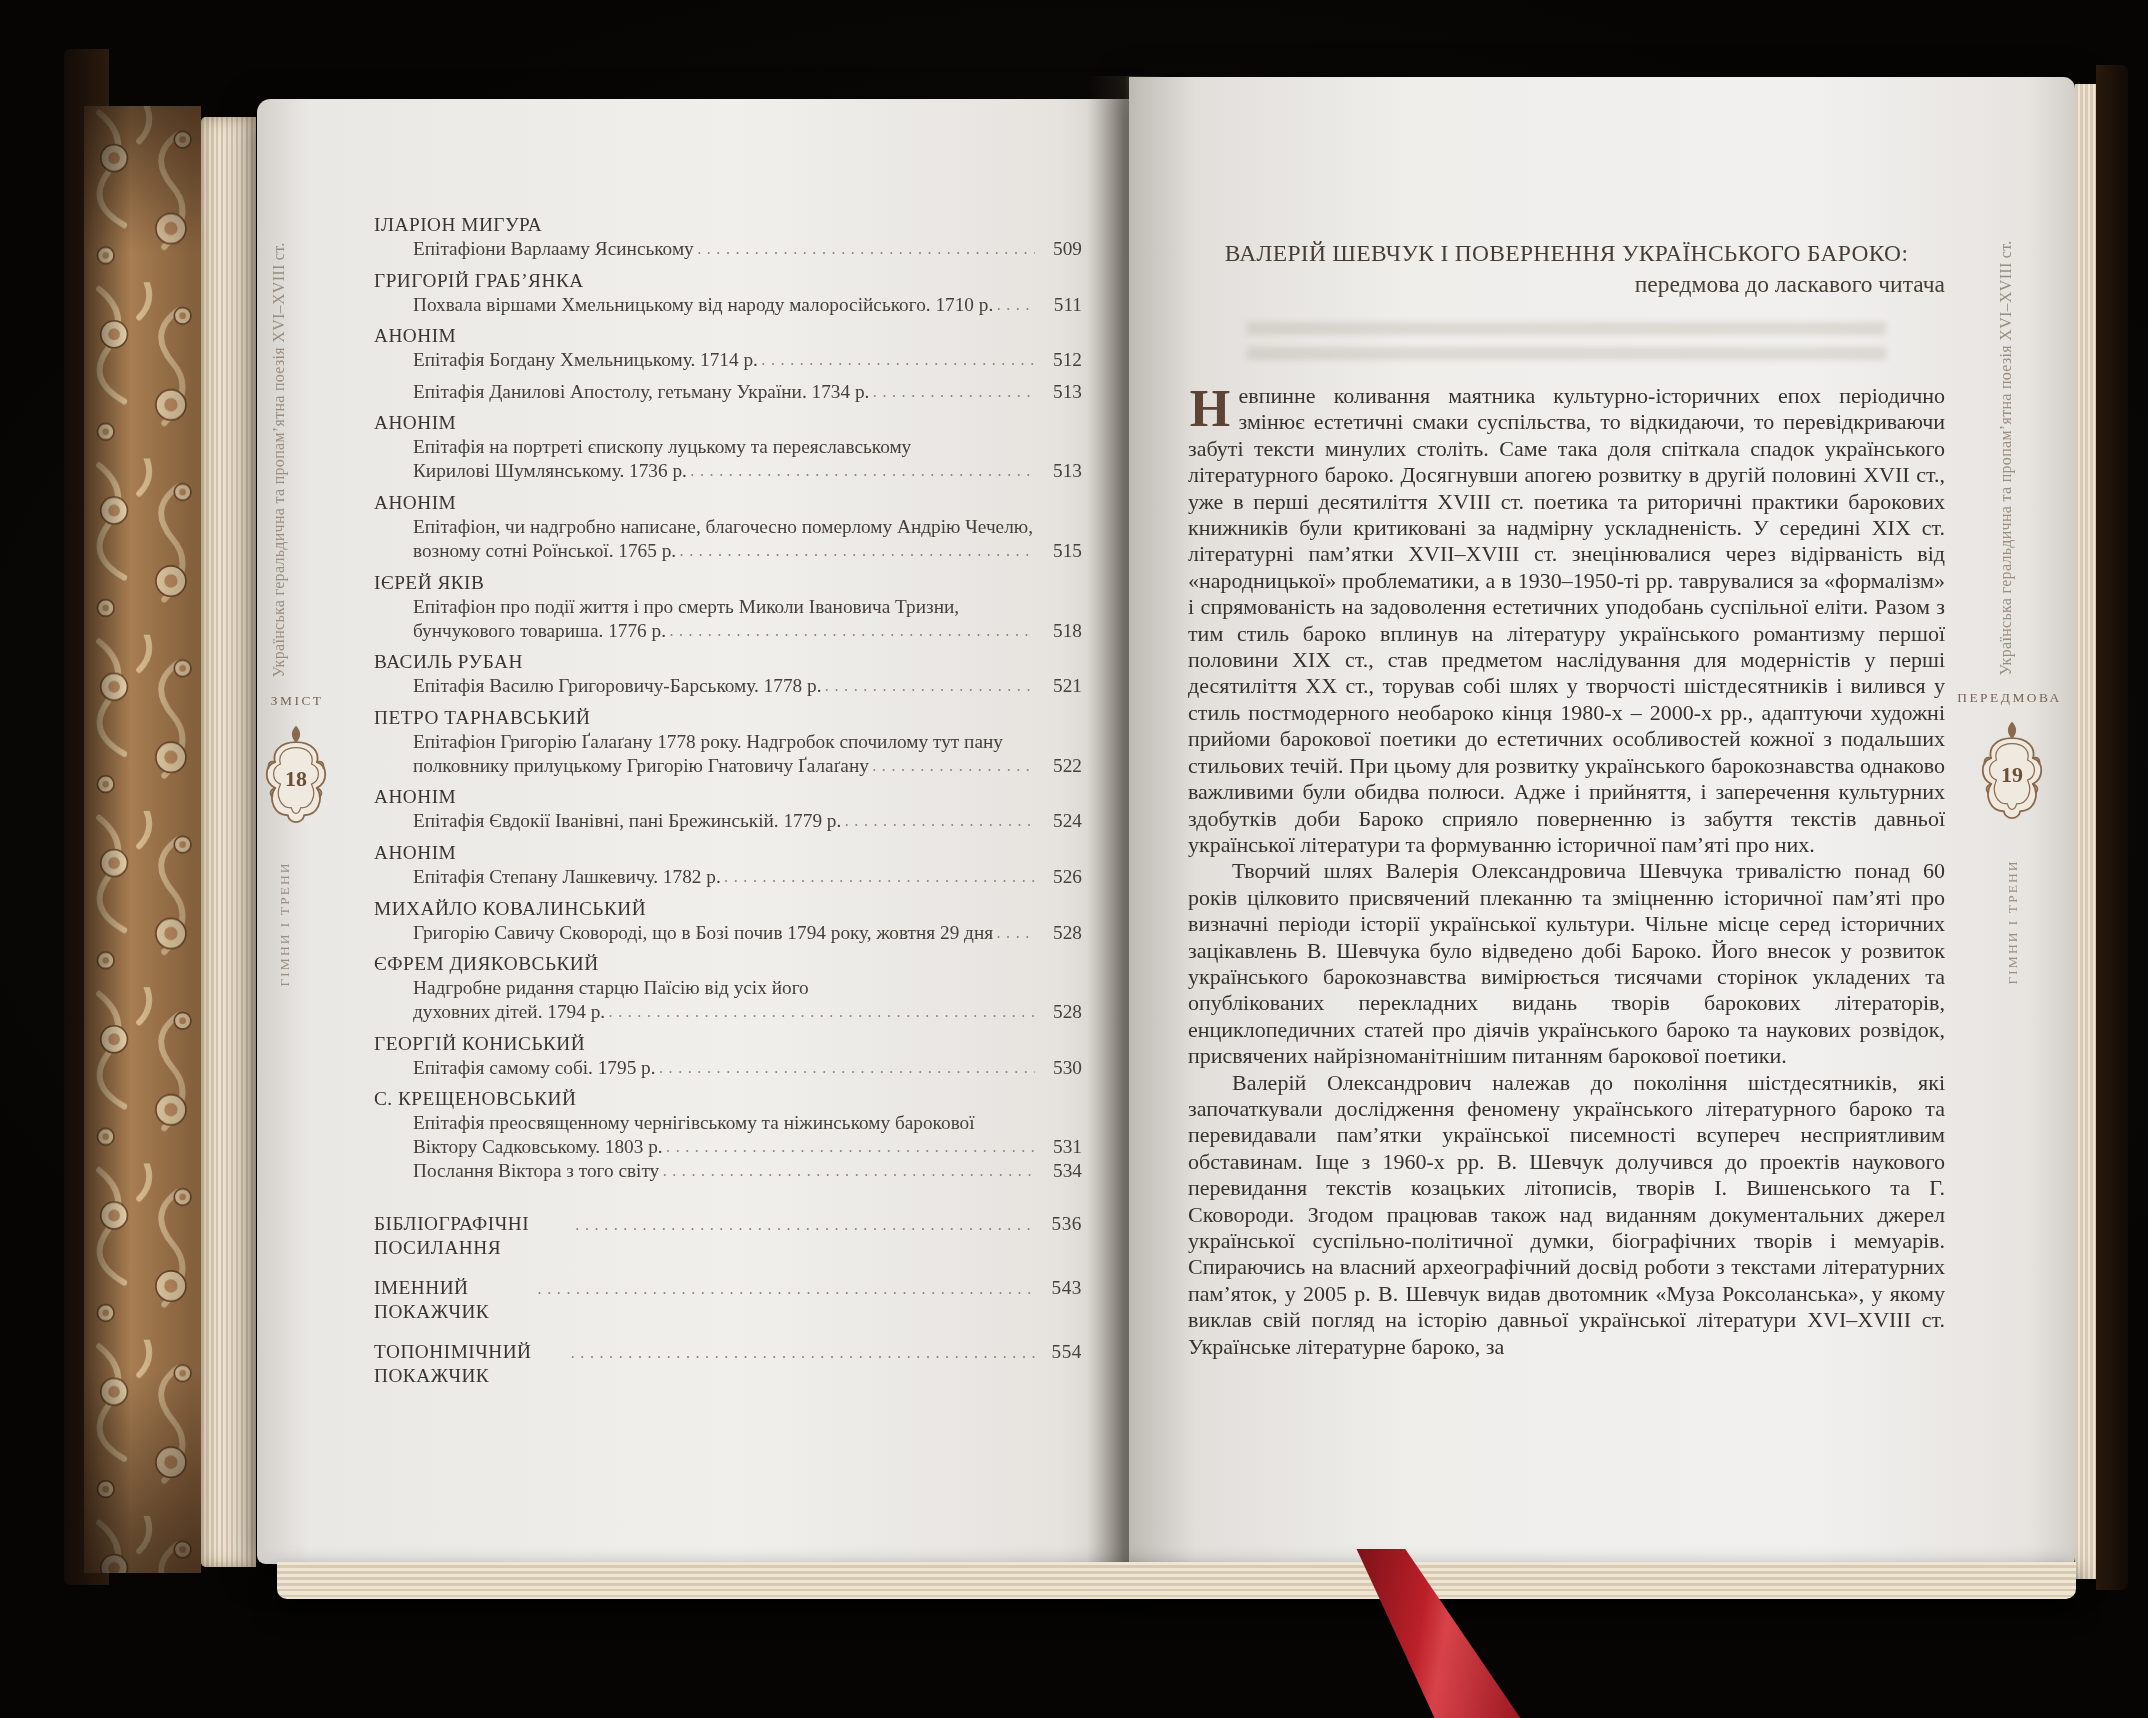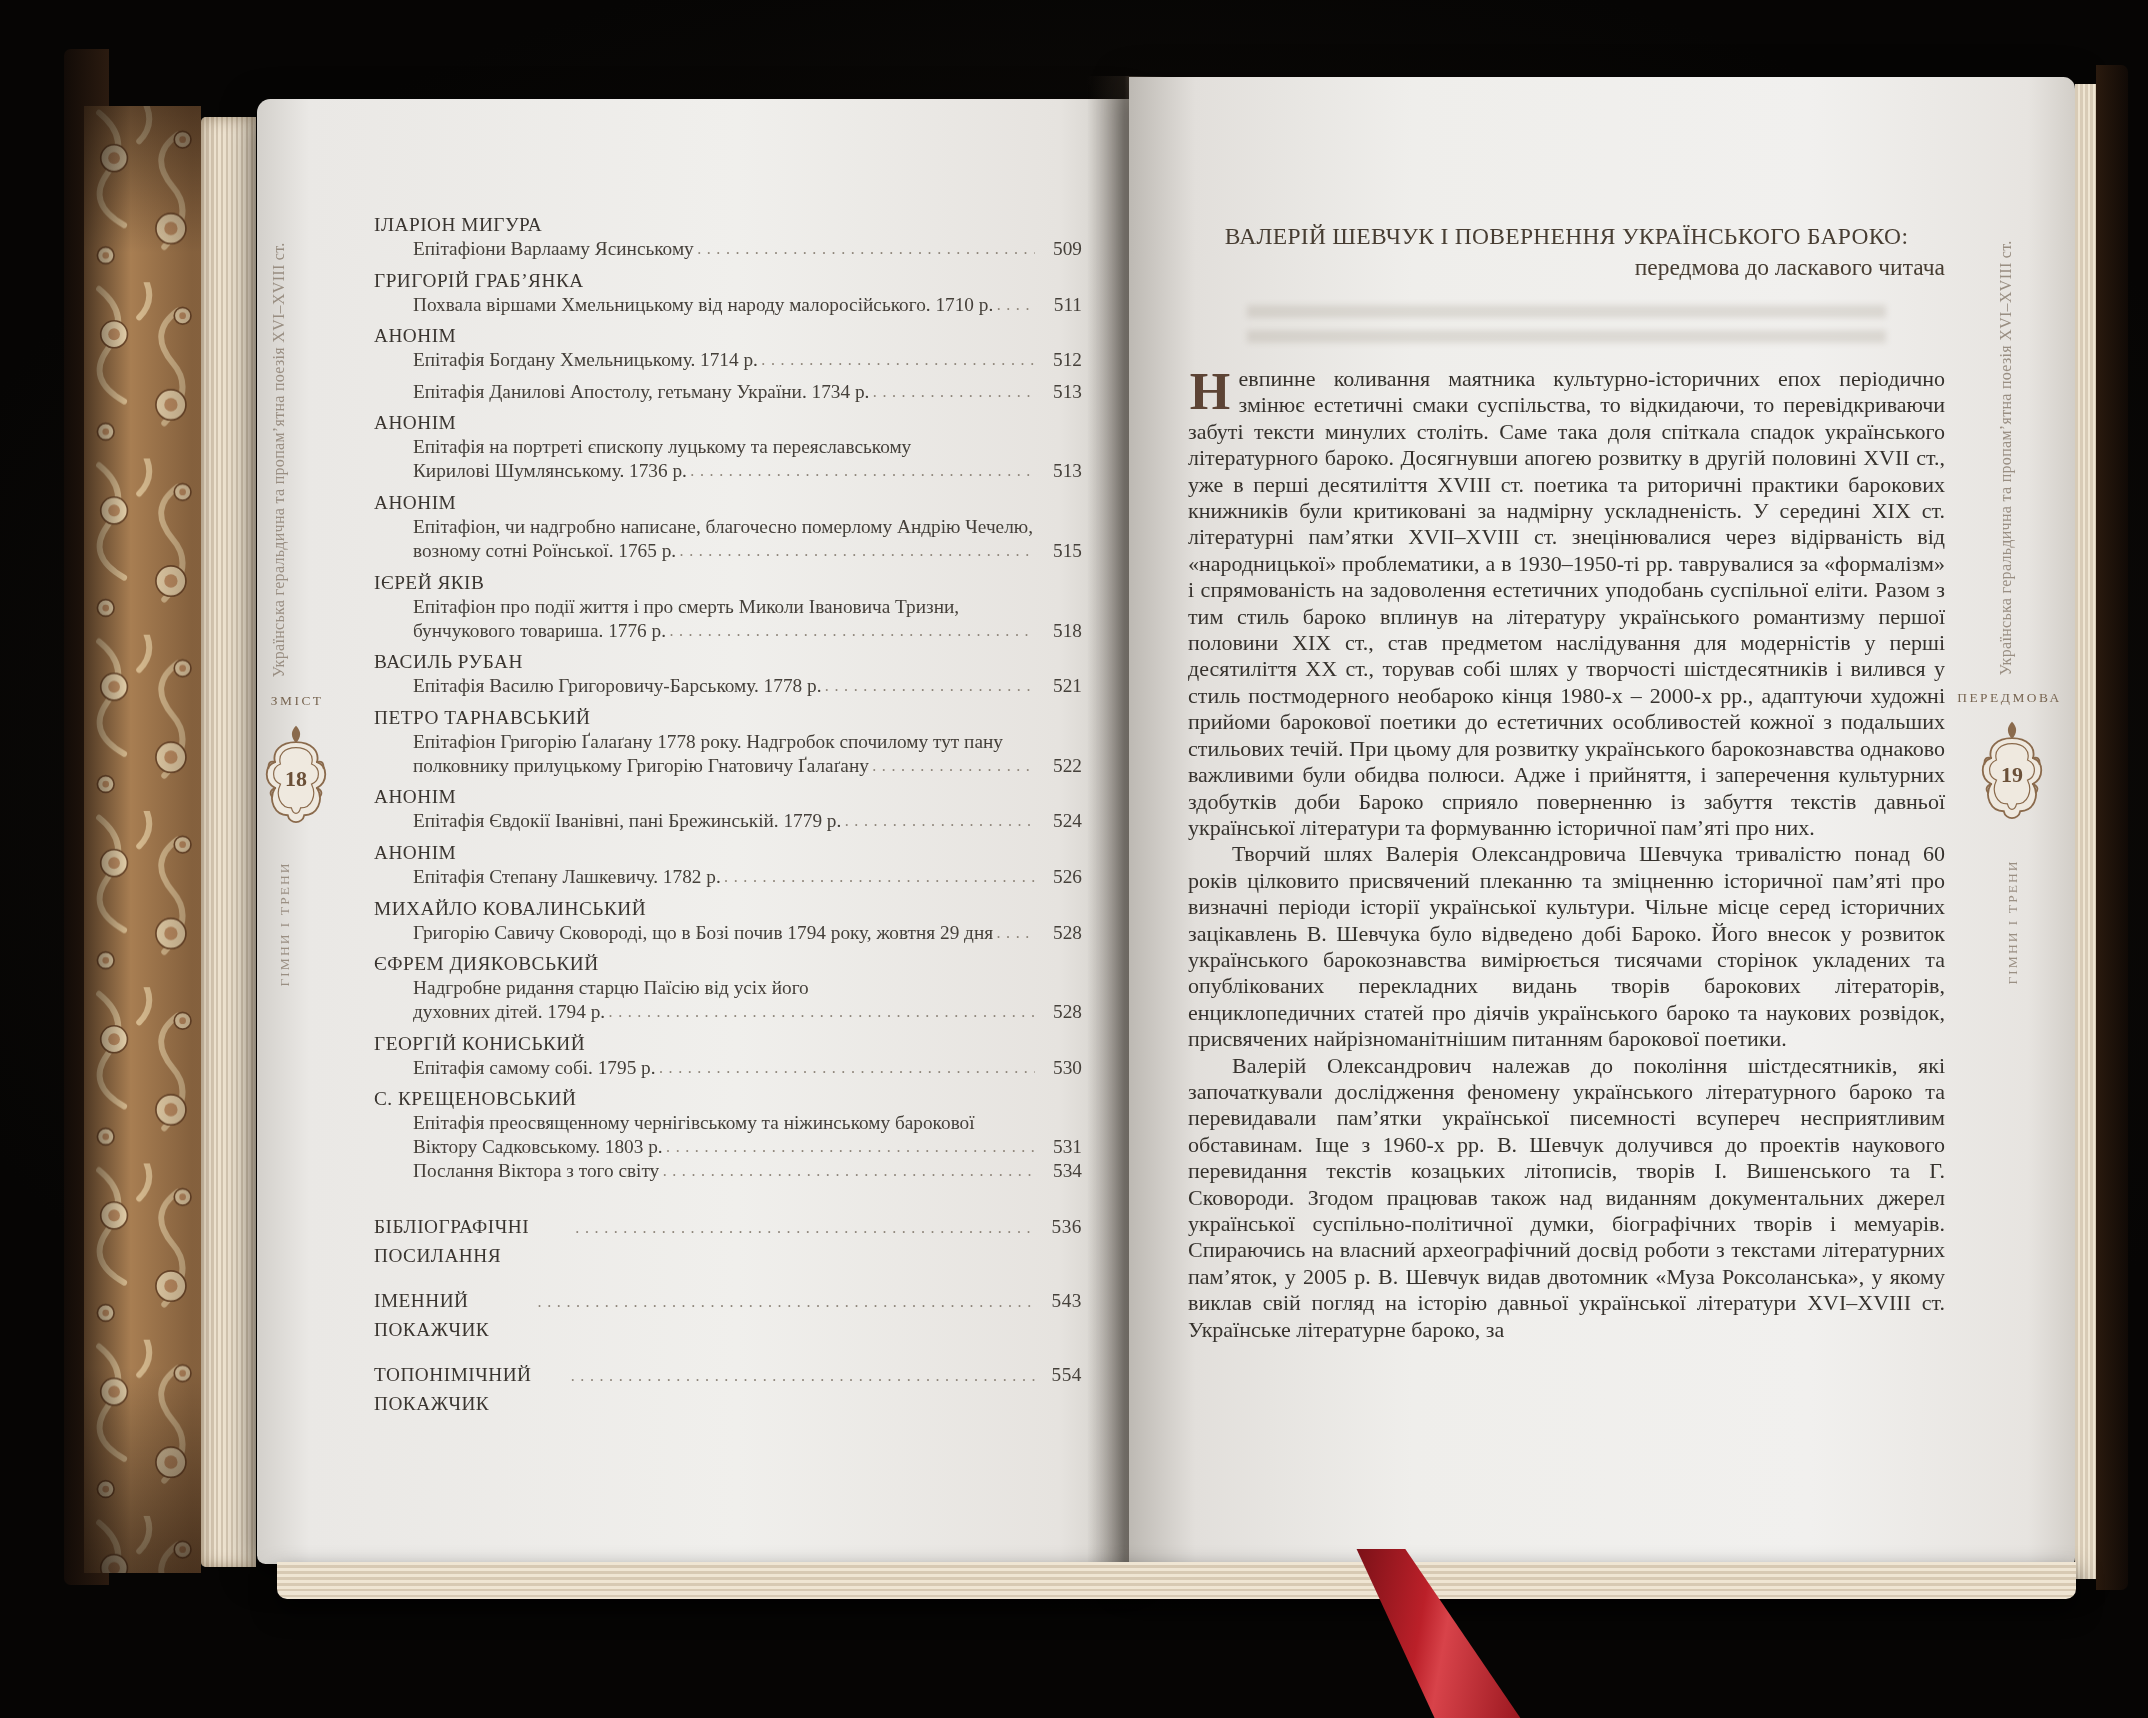"ВАЛЕРІЙ ШЕВЧУК І ПОВЕРНЕННЯ УКРАЇНСЬКОГО" .a-title { margin-top: none -> 17px }
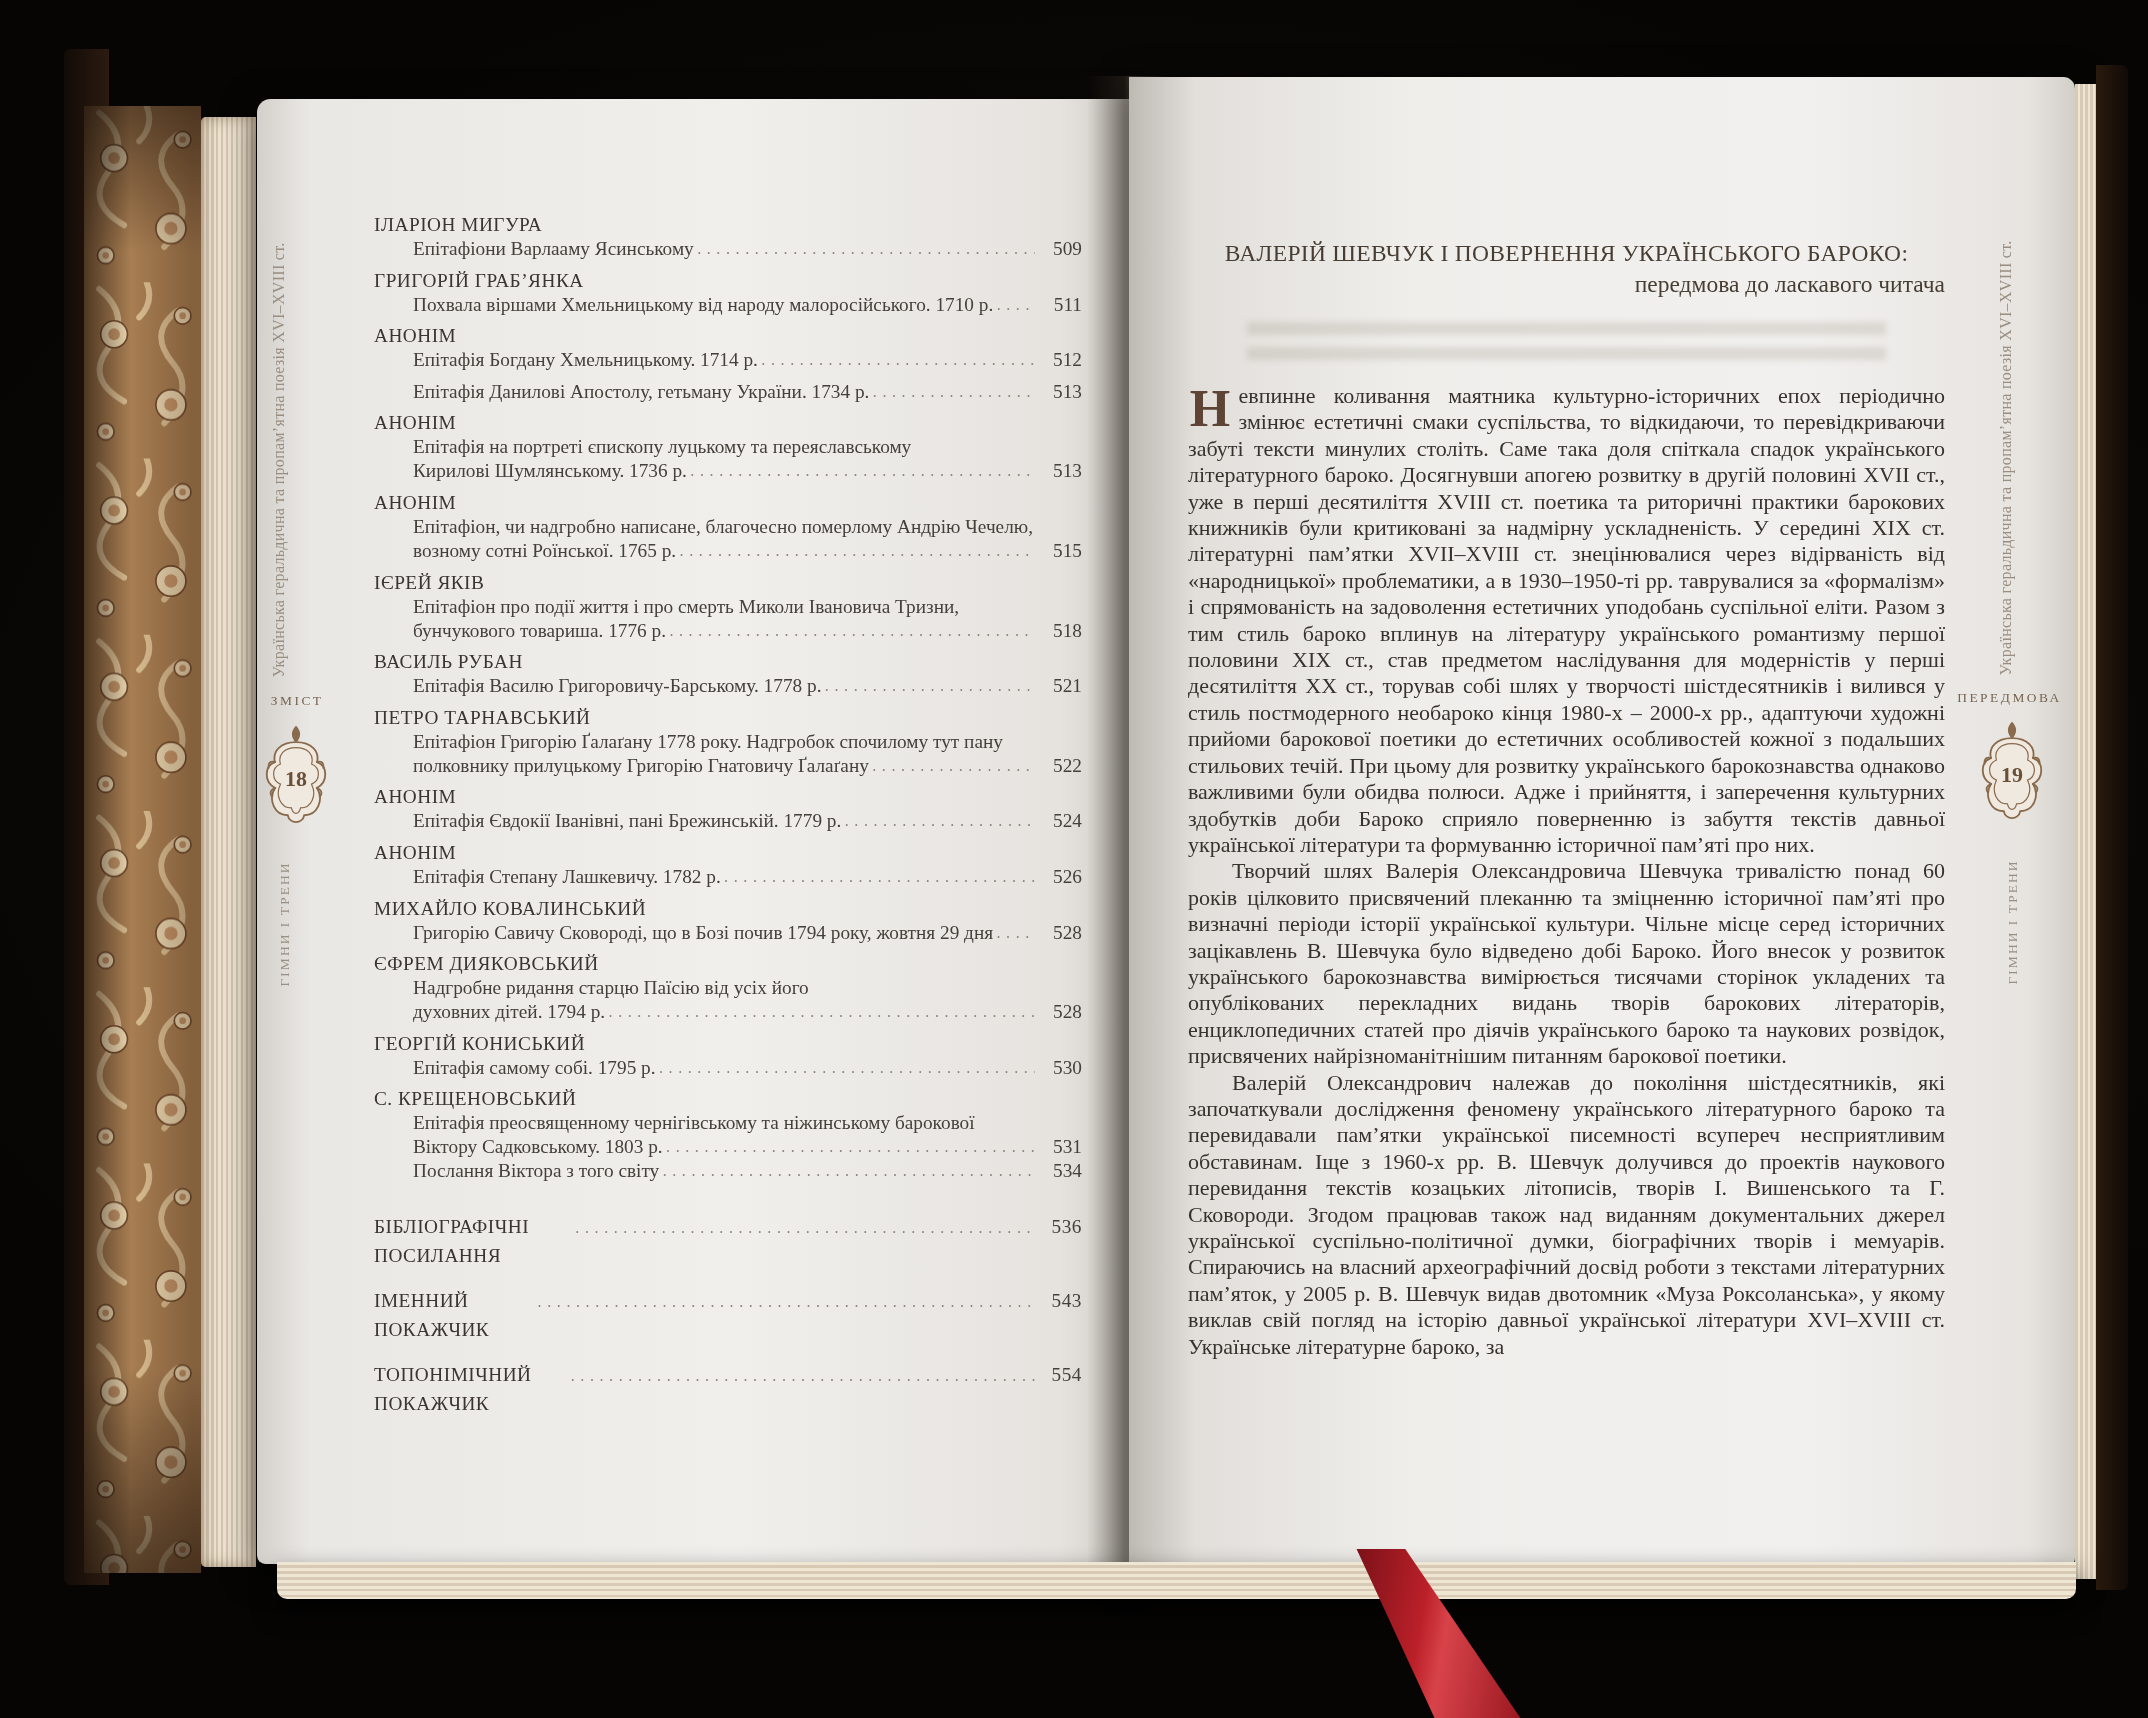"БІБЛІОГРАФІЧНІ ПОСИЛАННЯ" .back-row { line-height: 29px -> 24px }
